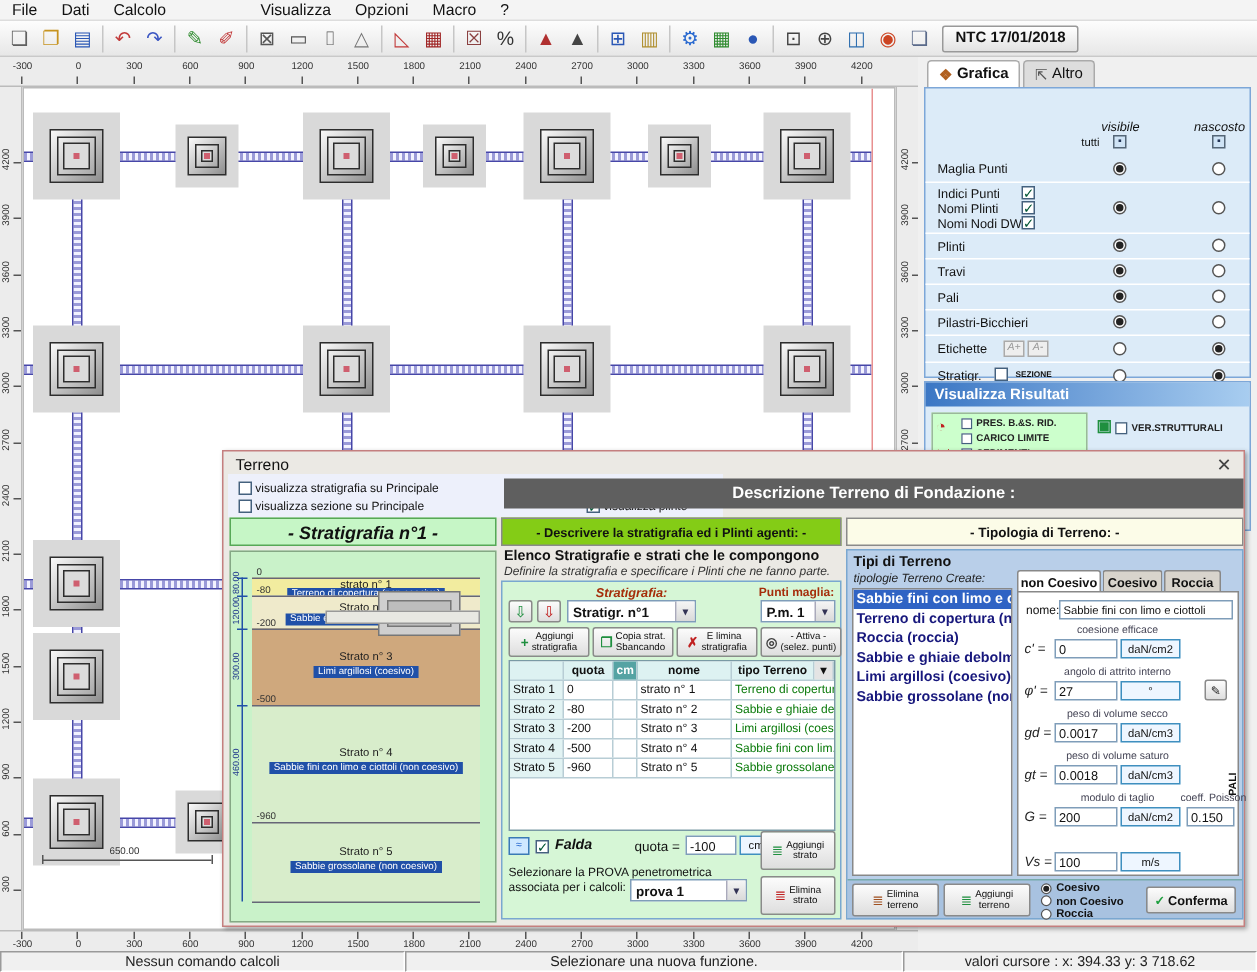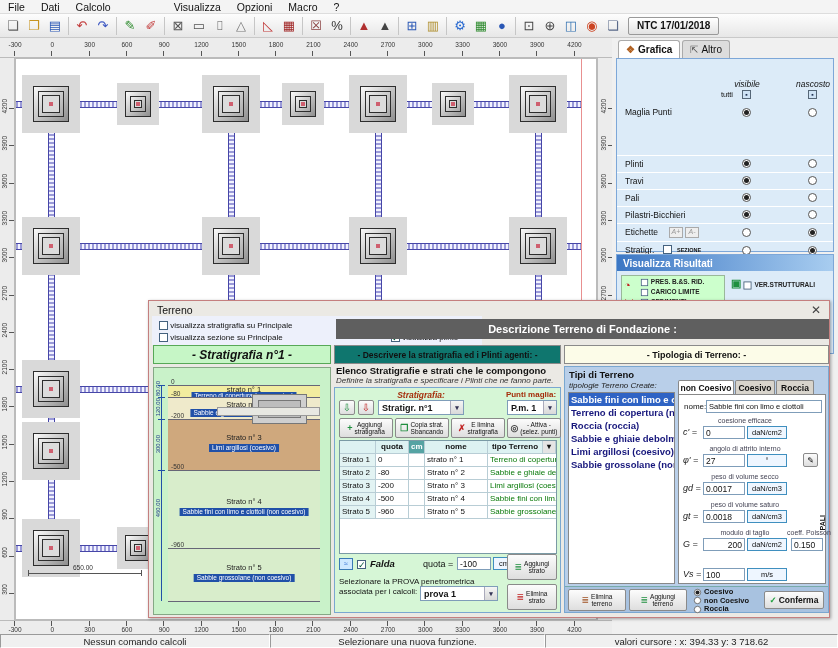"Indici Punti" div { html: none -> <div> <div>Indici Punti</div> <div></div> <div>Nomi Plinti</div> <div></div> <div>Nomi Nodi DW</div> <div></div> <div></div> <div></div> </div> }
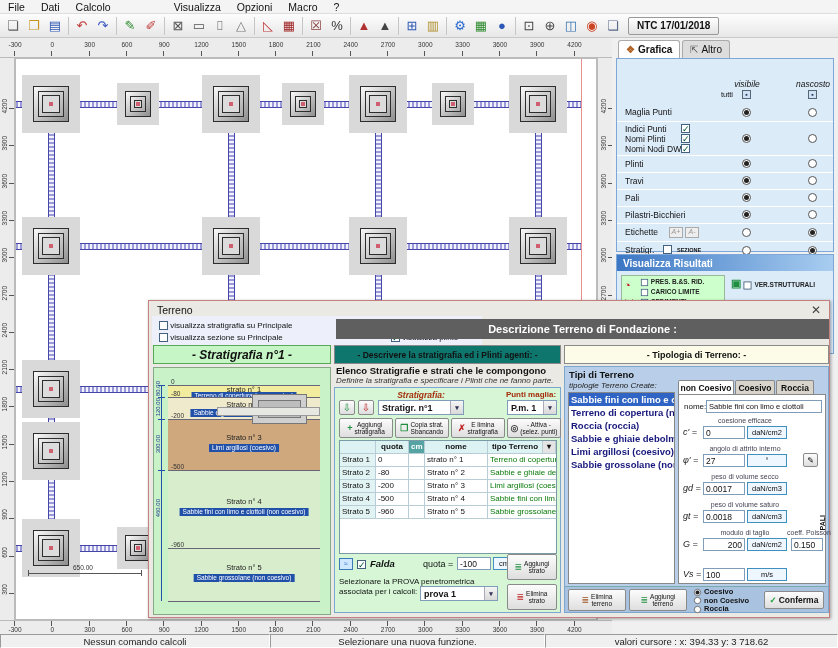"- Descrivere la stratigrafia ed" div.sechdr { background: #0f766e -> #84cc16 }
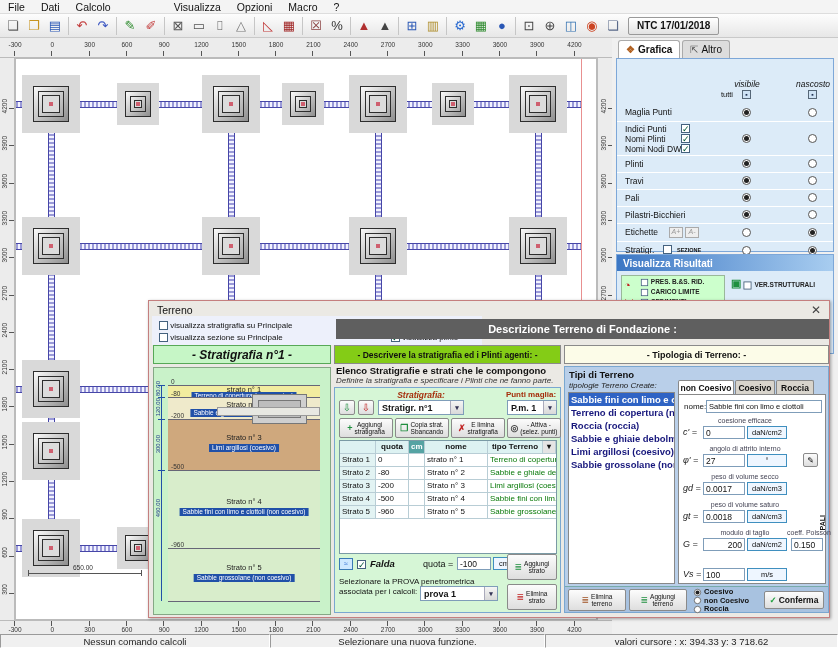"200" div.field { text-align: right -> none }
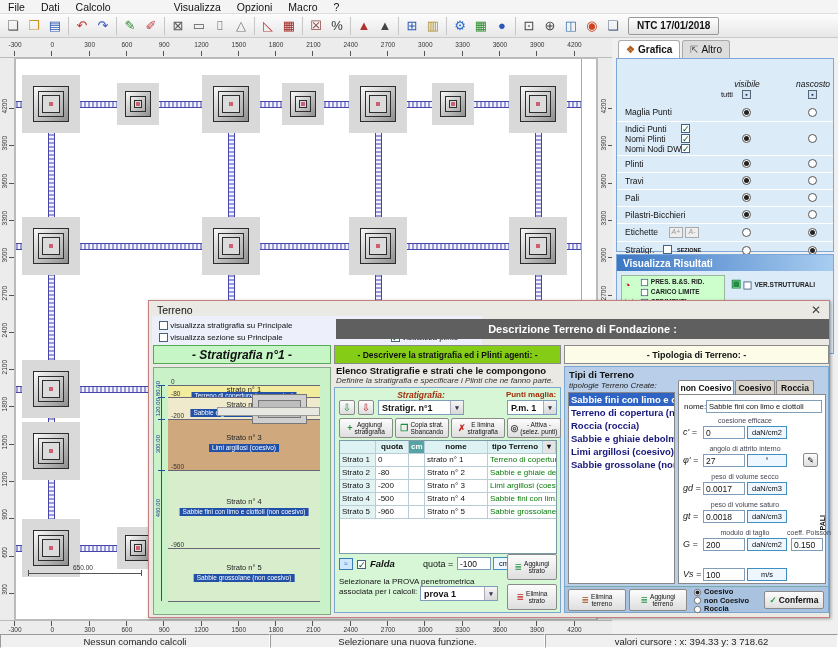"Selezionare una nuova funzione." div.scell { width: 275px -> 332px }
